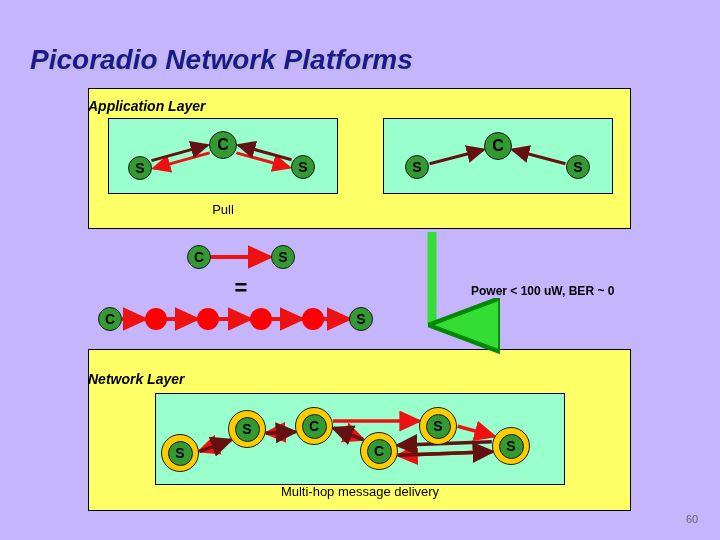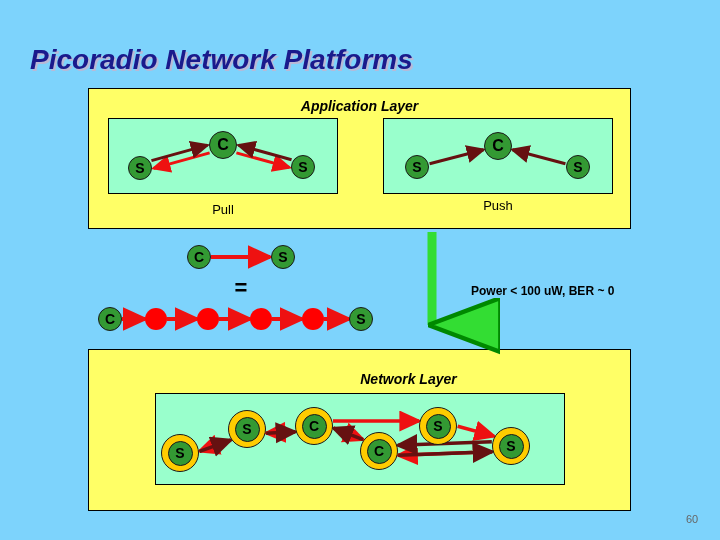"Picoradio Network Platforms" #slide { background: #7dd3fc -> #c4b5fd }
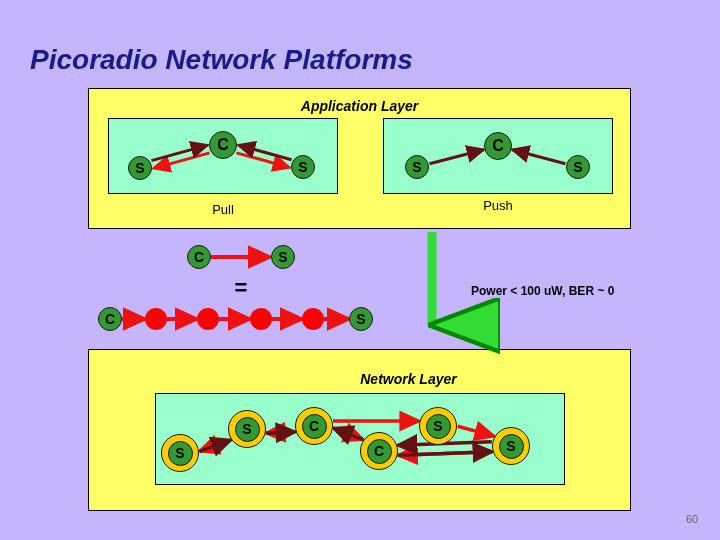"Application Layer" .layer-title { text-align: center -> none }
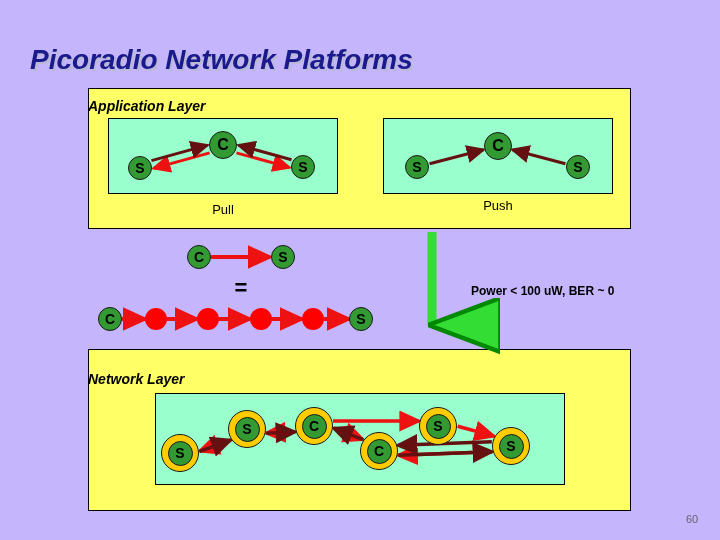"Push" div.sub-caption { html: <div>Push</div> -> none }
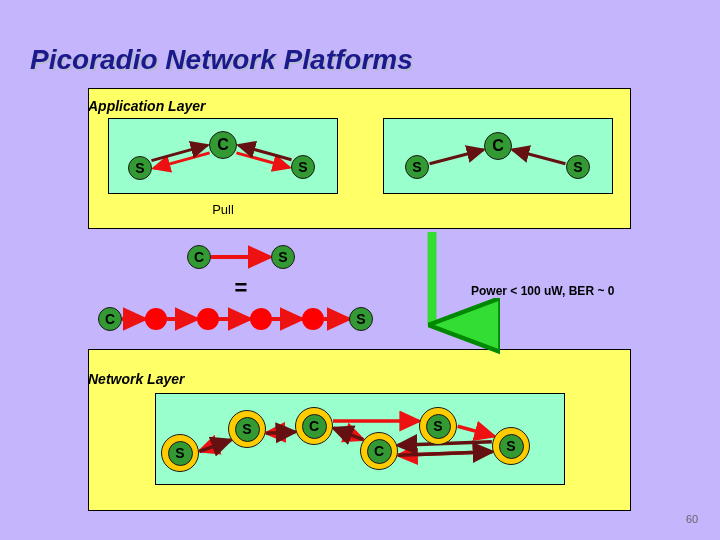"Multi-hop message delivery" div.sub-caption { html: none -> <div>Multi-hop message delivery</div> }
